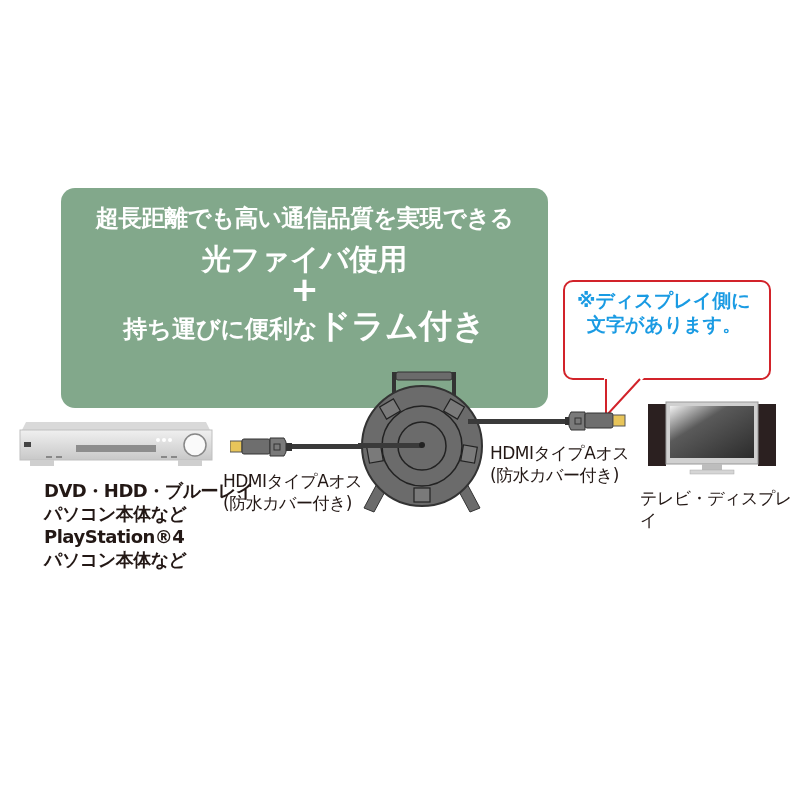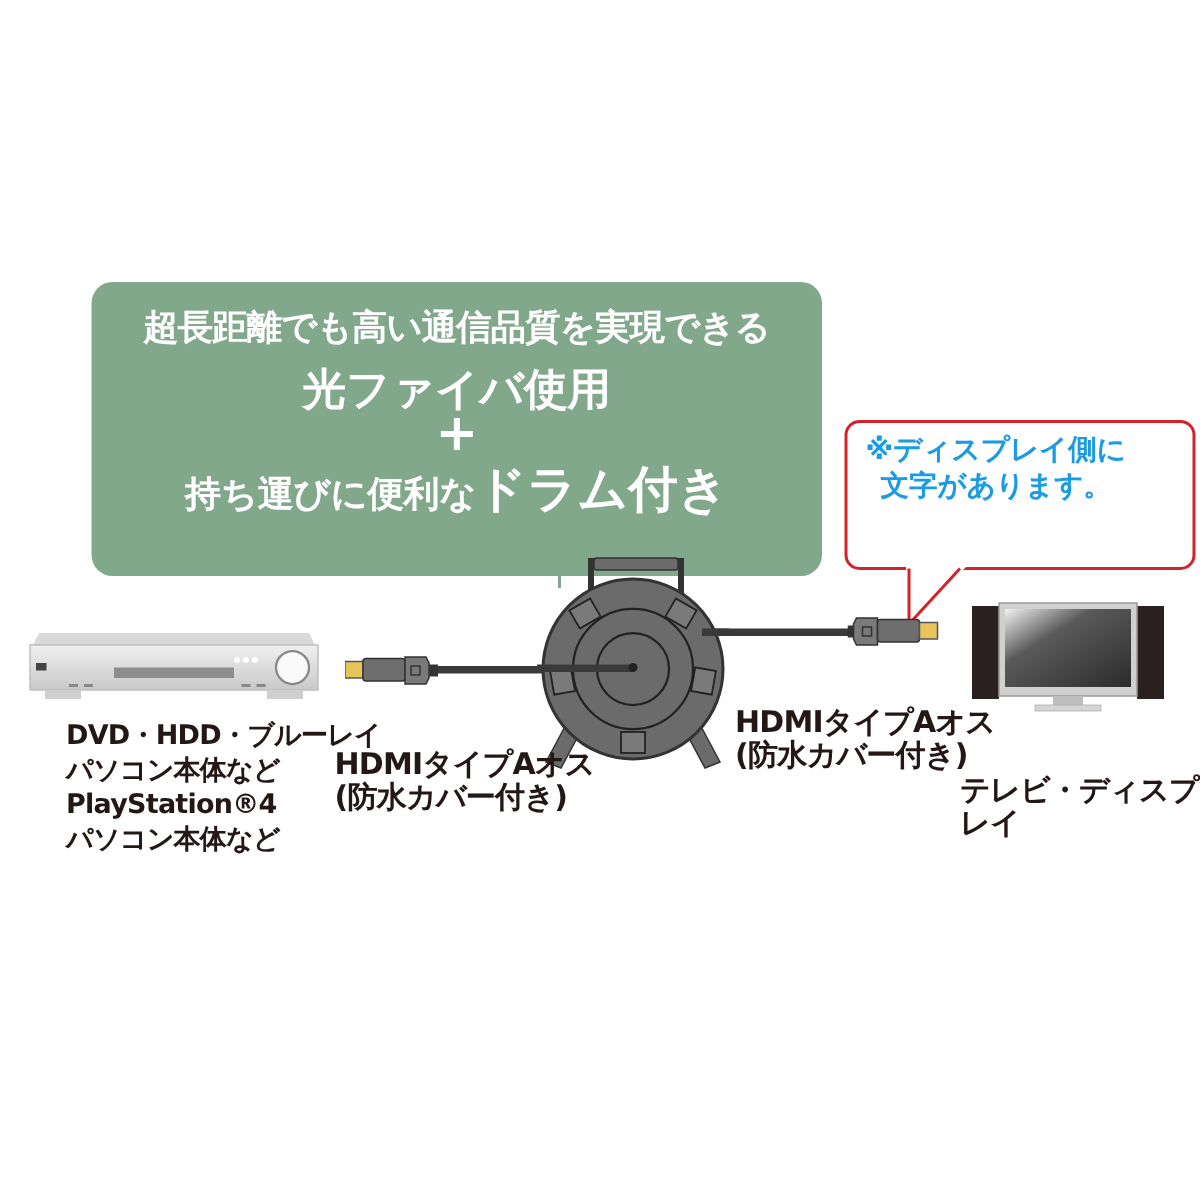"超長距離でも高い通信品質を実現できる" .headline-box { height: 196px -> 220px }
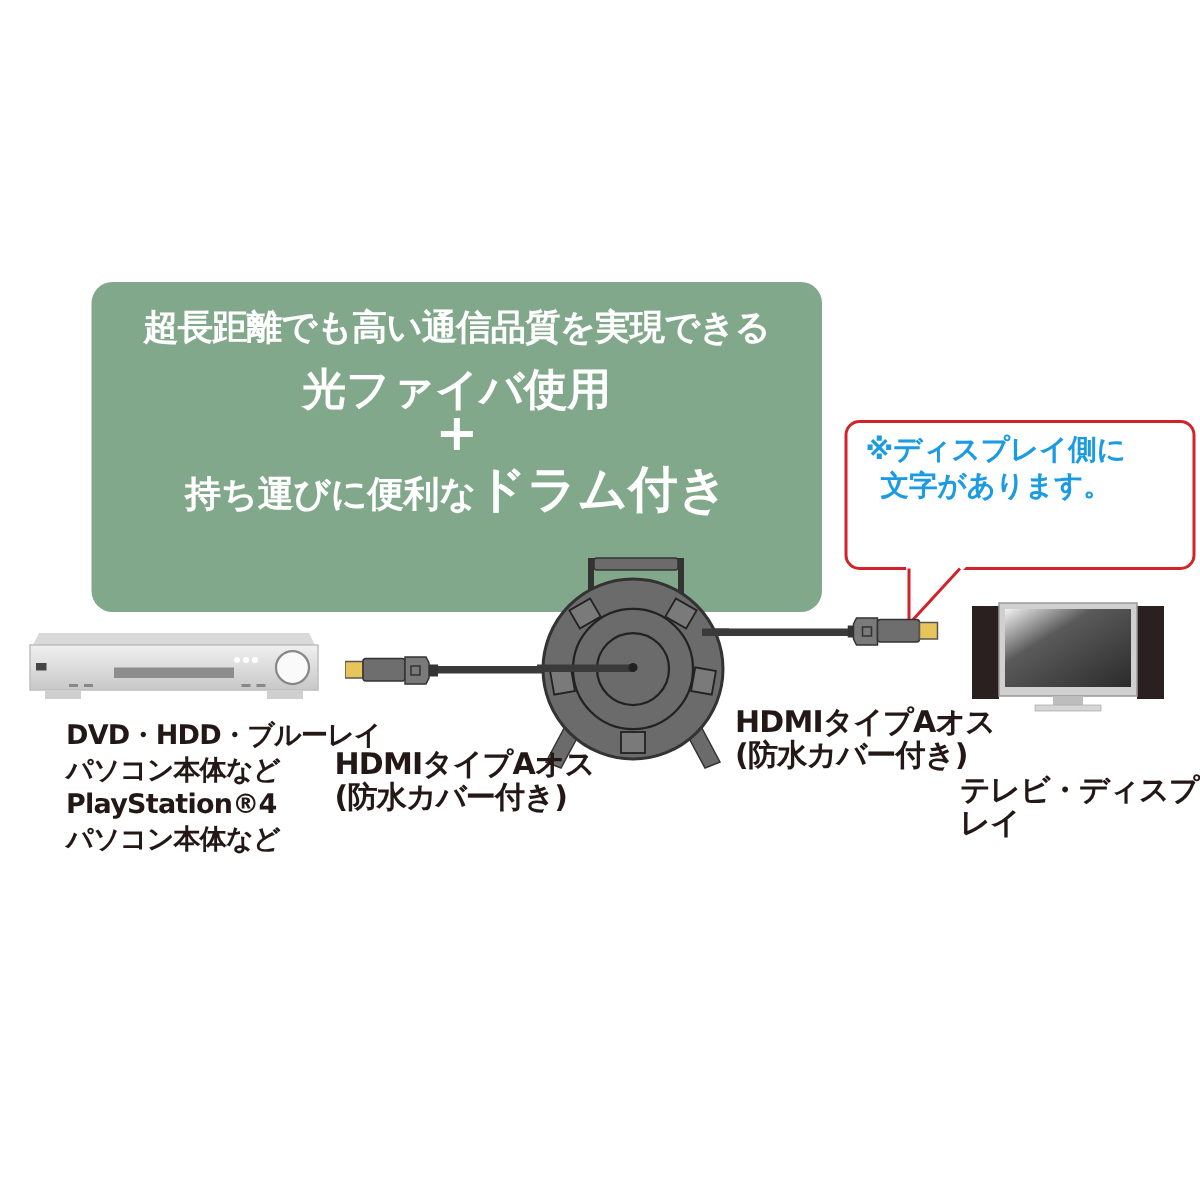"※ディスプレイ側に" .callout { width: 234px -> 208px }
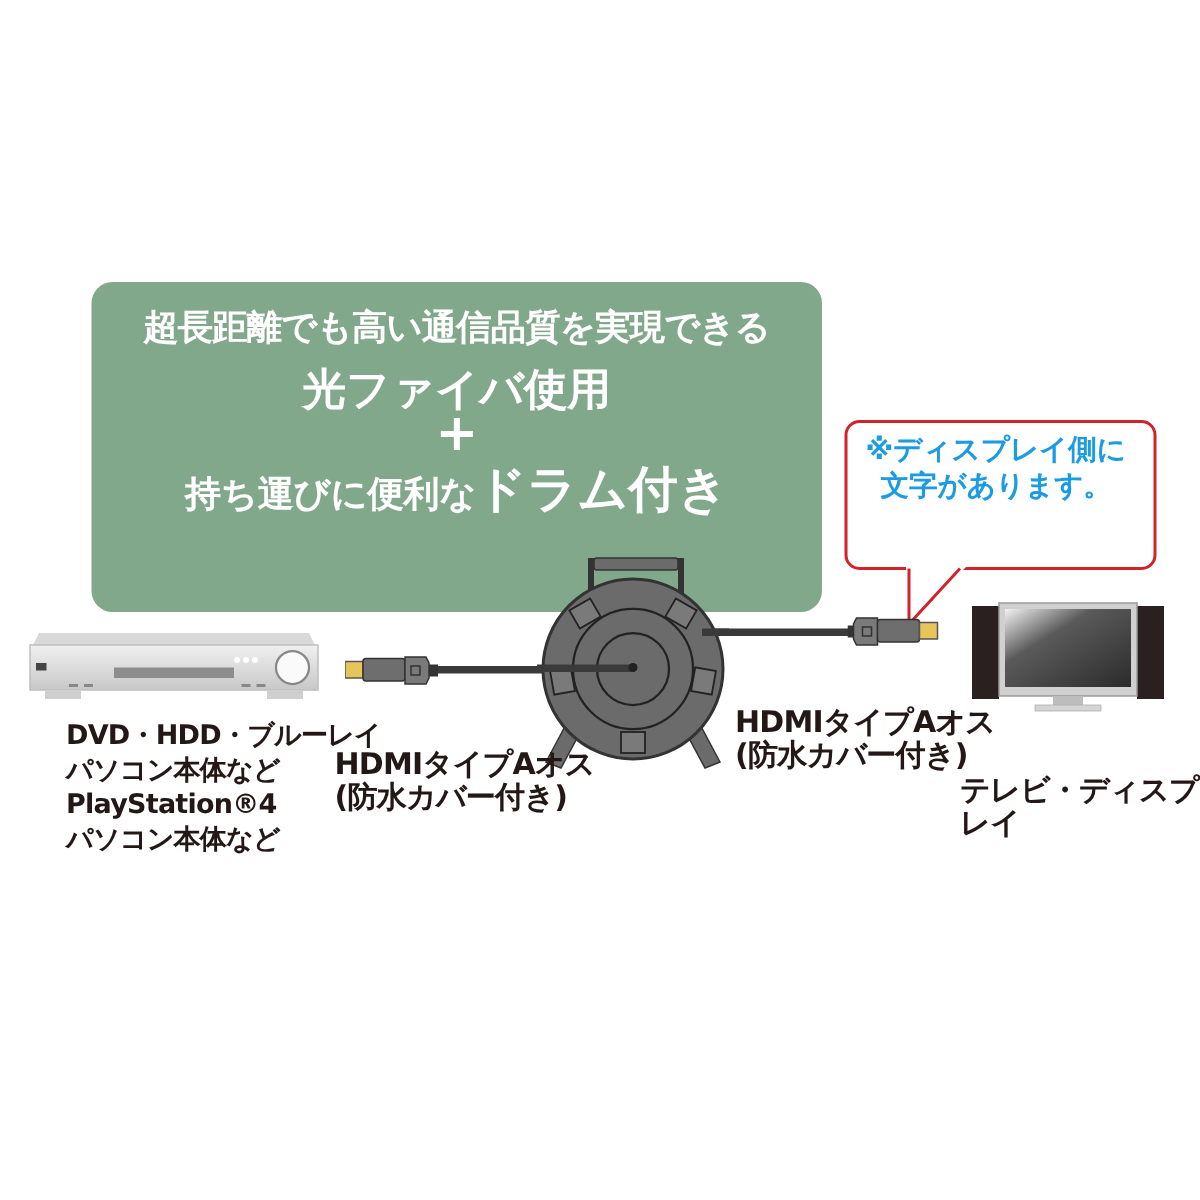"HDMIタイプAオス" .label-sm { font-size: 20px -> 17px; font-weight: bold -> normal; margin-top: 28px -> none }
